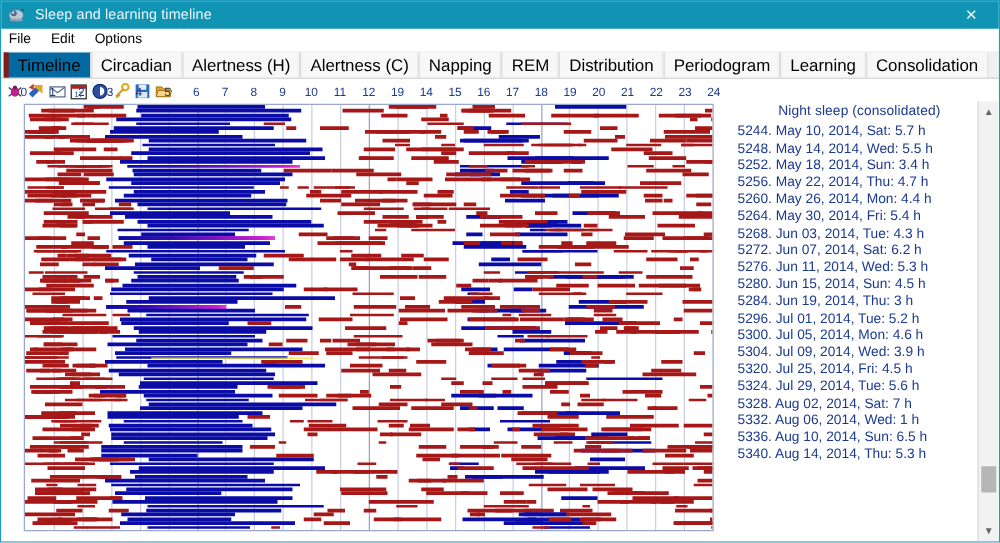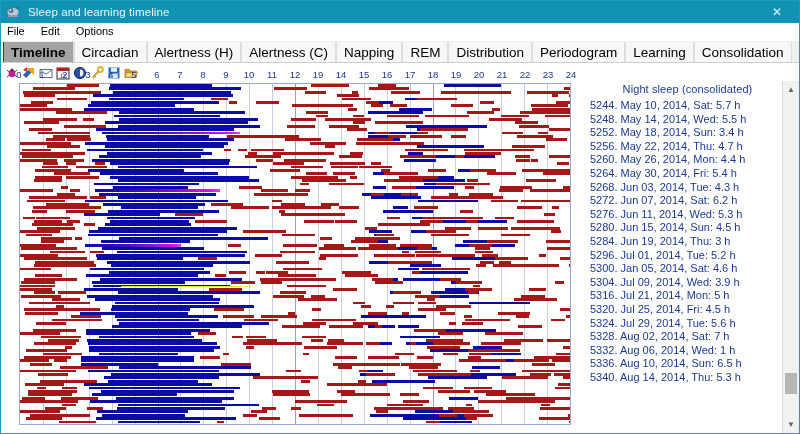"Timeline" .tab.active { background: #a3a3a3 -> #0369a1; border-left: 1px solid #7f1d1d -> 4px solid #7f1d1d; font-weight: 700 -> 400 }
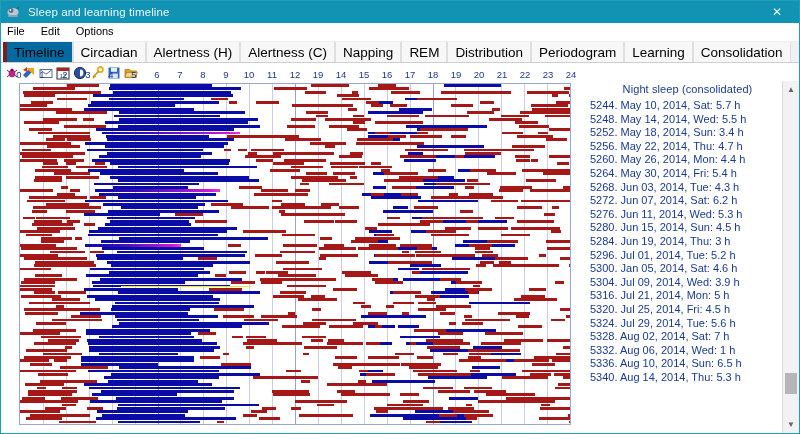"5300. Jan 05, 2014, Sat:" div.list-item { text: Jan 05, 2014, Sat -> Jul 05, 2014, Mon }
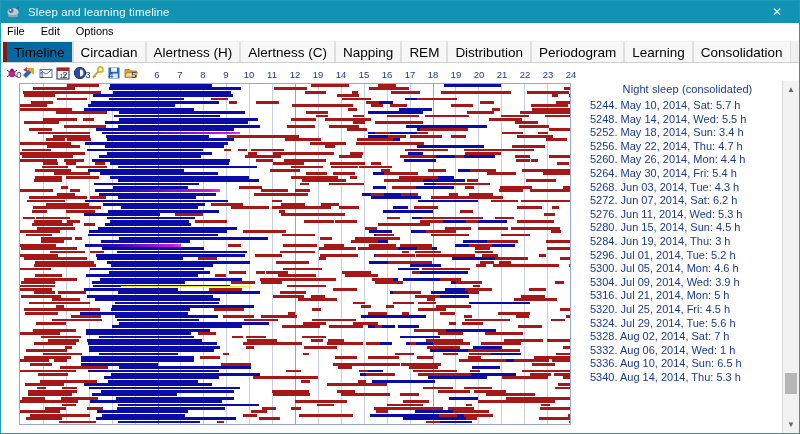"5316. Jul 21, 2014, Mon:" div.list-item { html: <div>5316. Jul 21, 2014, Mon: 5 h</div> -> none }
